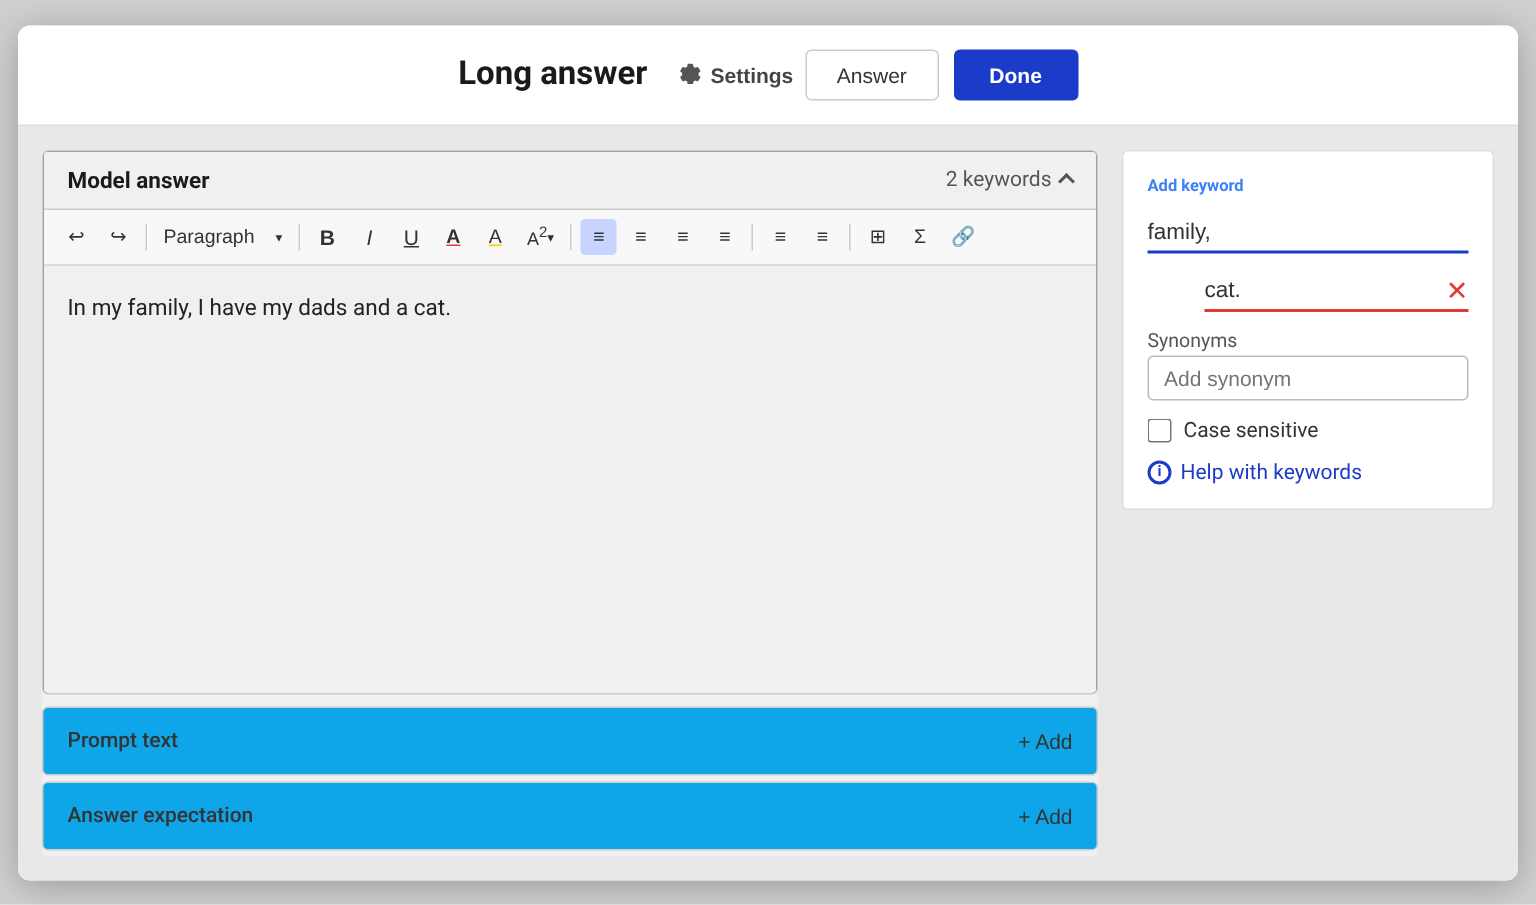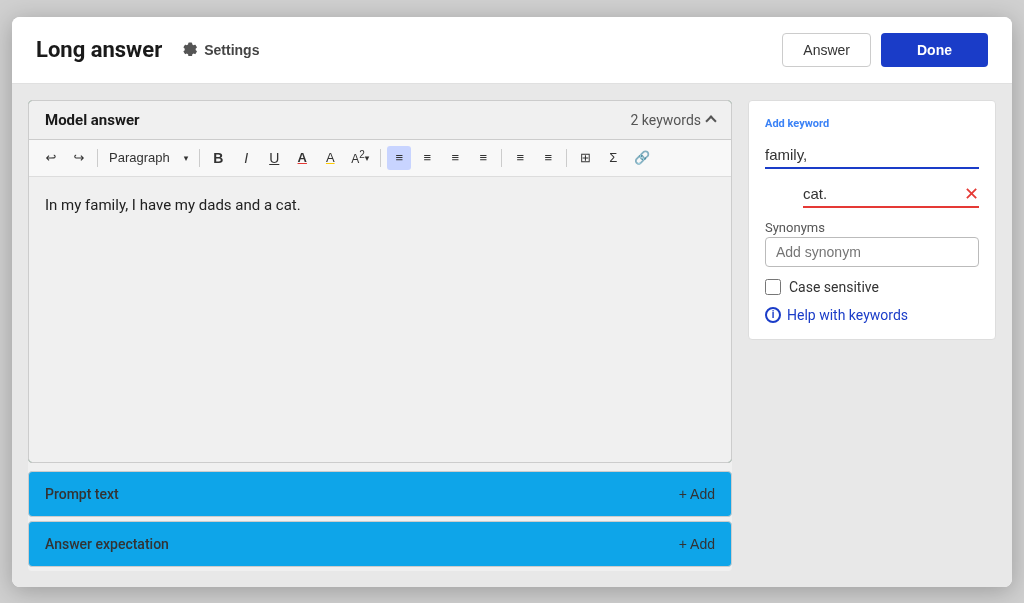"Long answer" .modal-header { justify-content: space-between -> center }
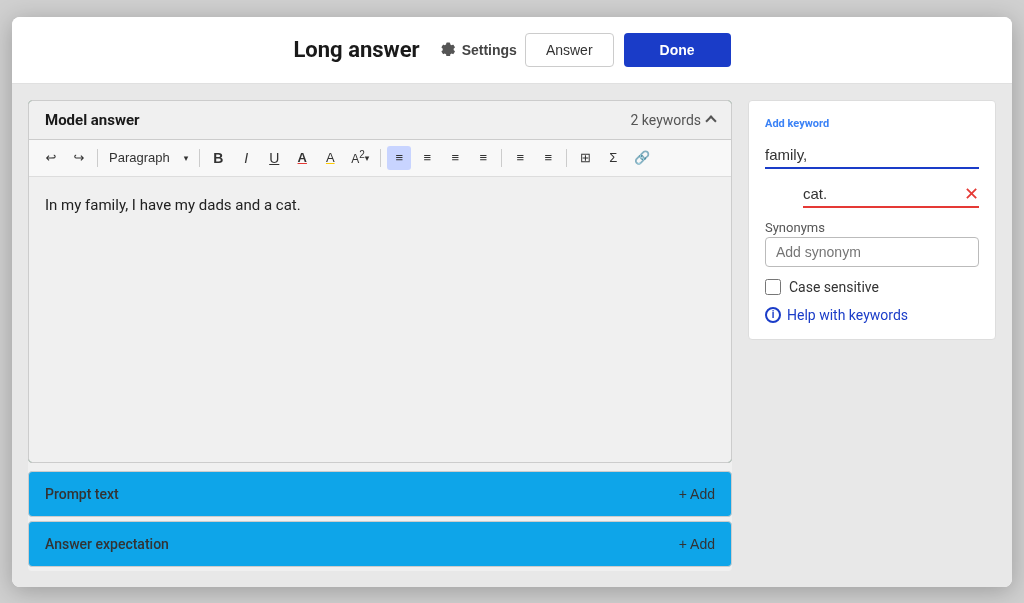"Done" .btn-done { padding: 8px 36px -> 8px 24px }
